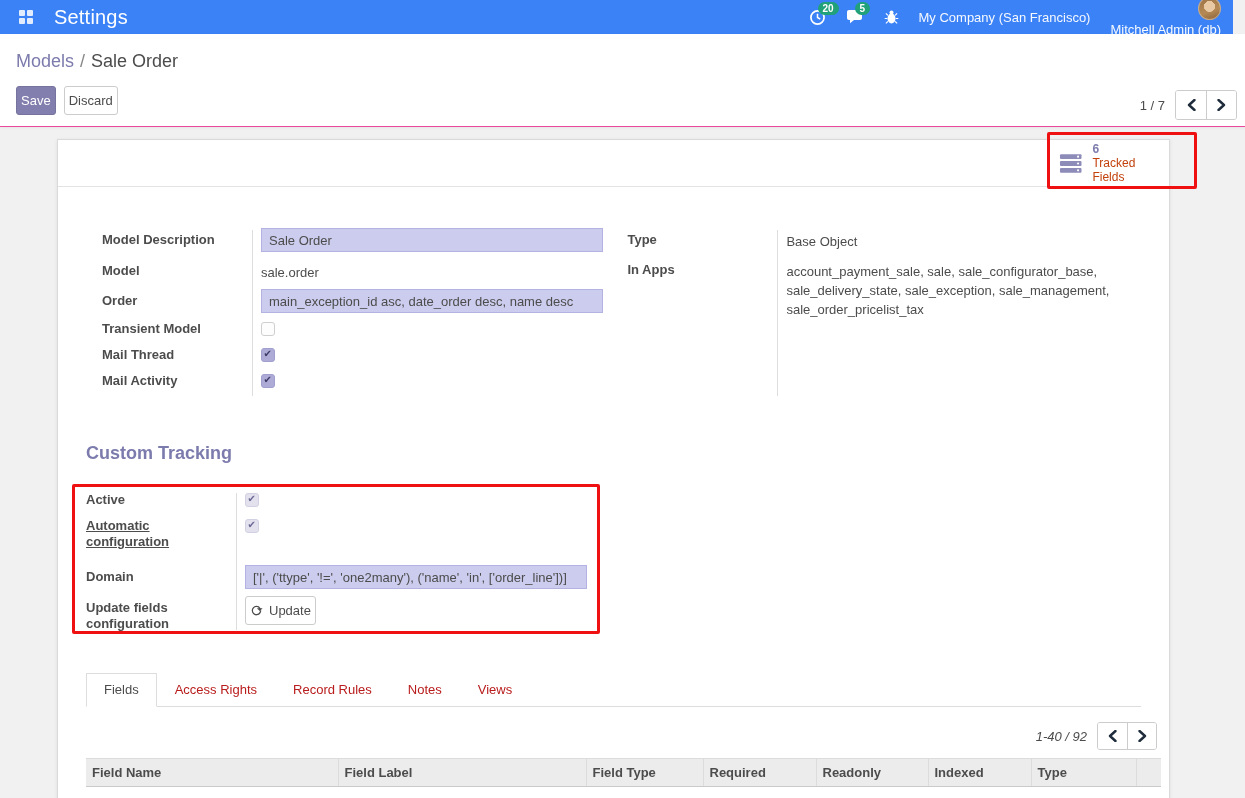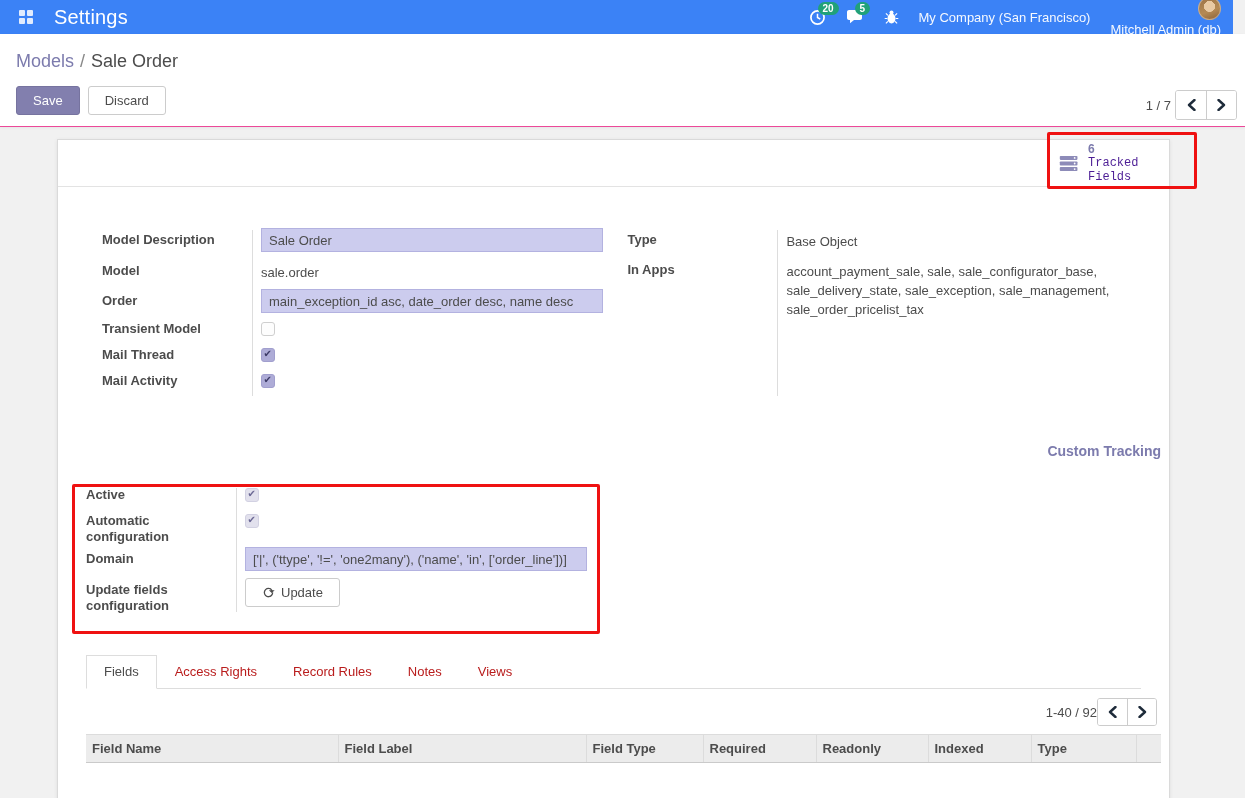"Save" .btn { padding: 0 16px -> 0 4px }
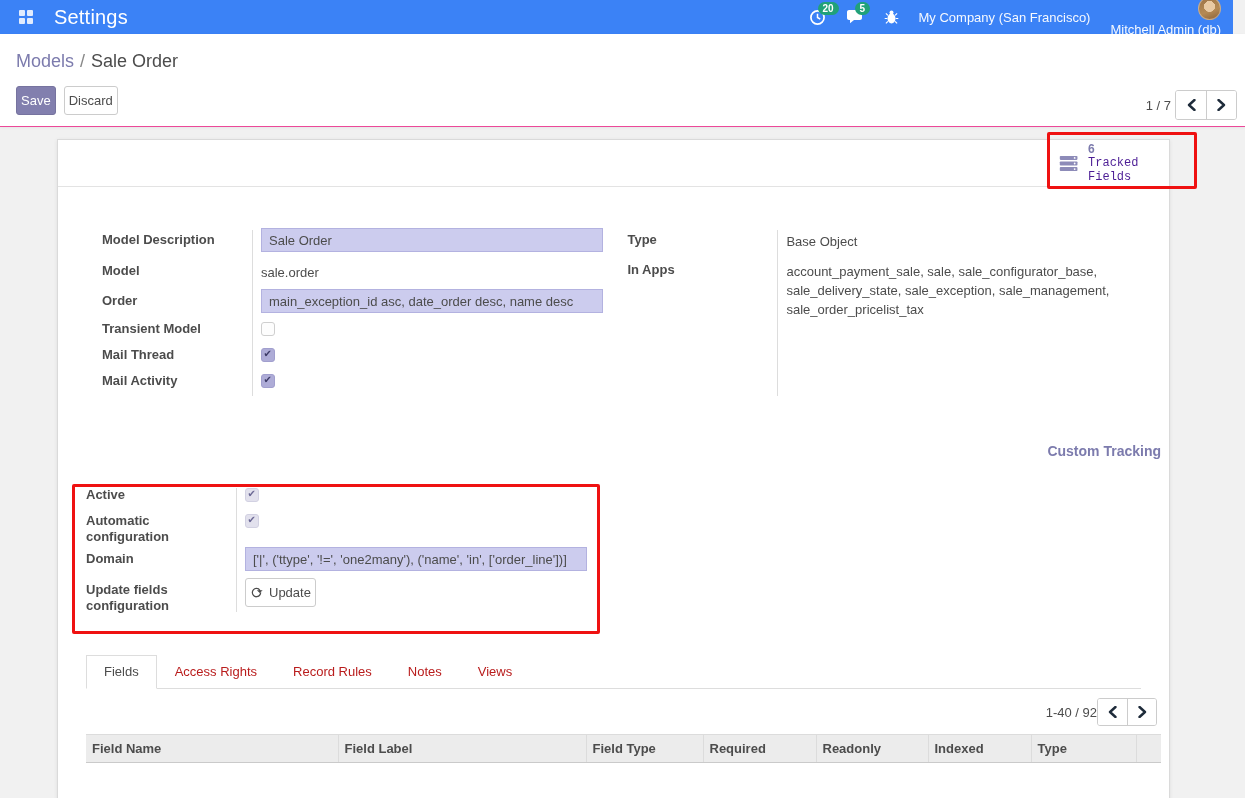"1 / 7" .cp-pager { gap: 4px -> 10px }
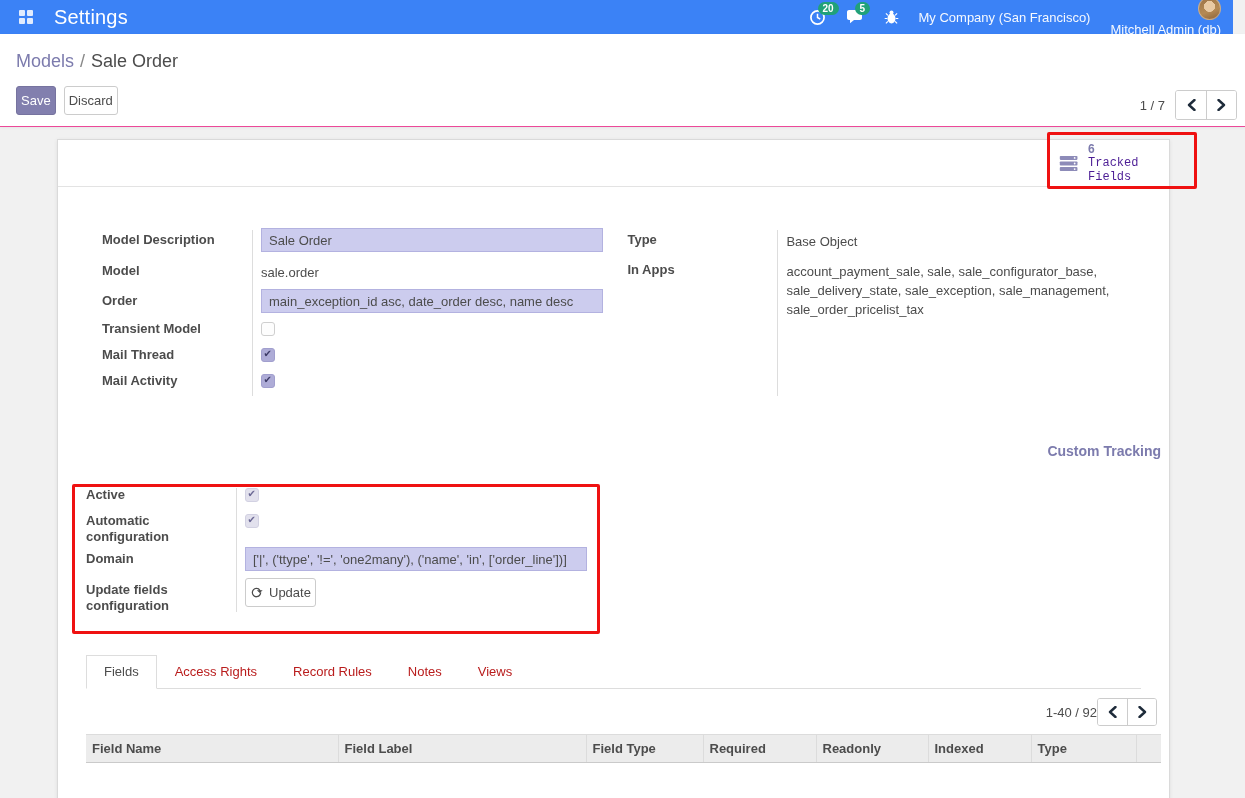"Tracked Fields" .stat-label { color: #4c1d95 -> #c2410c; font-family: Liberation Mono, monospace -> none }
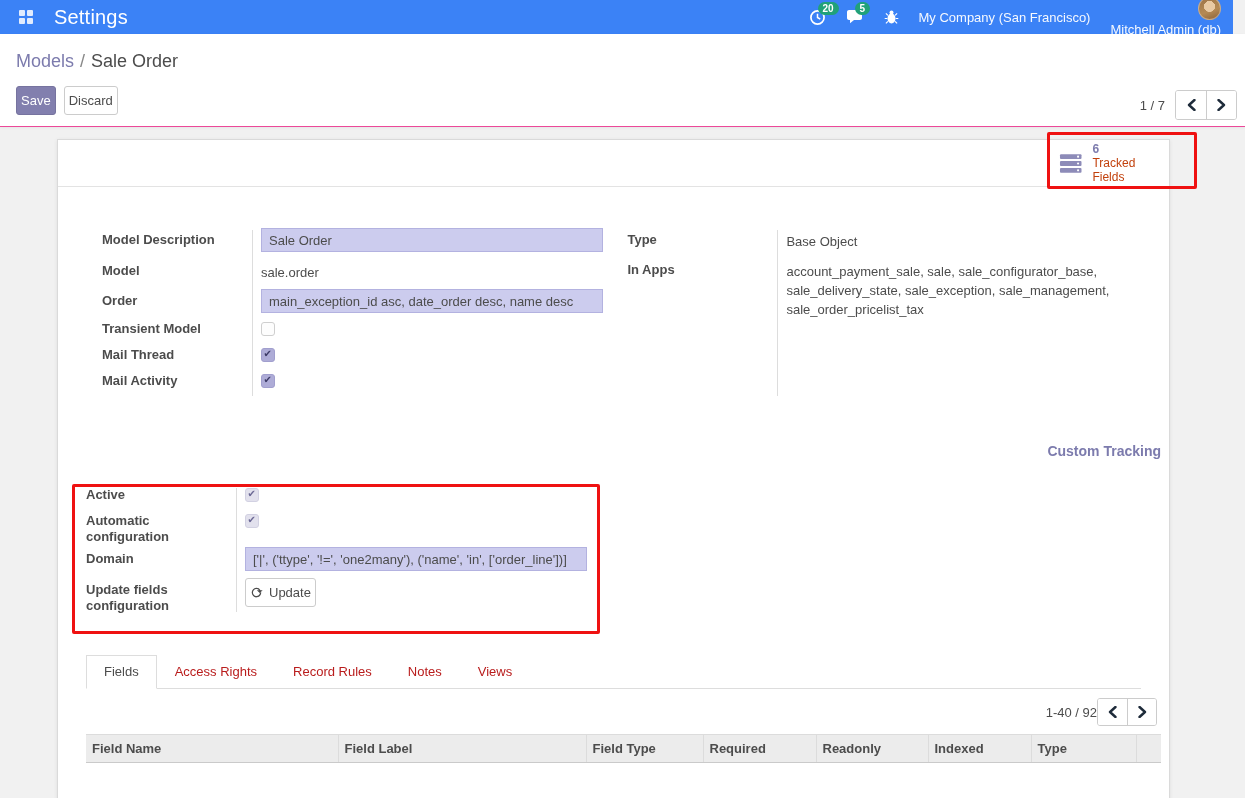"Custom Tracking" .section-title { font-size: 14px -> 18px; text-align: right -> none }
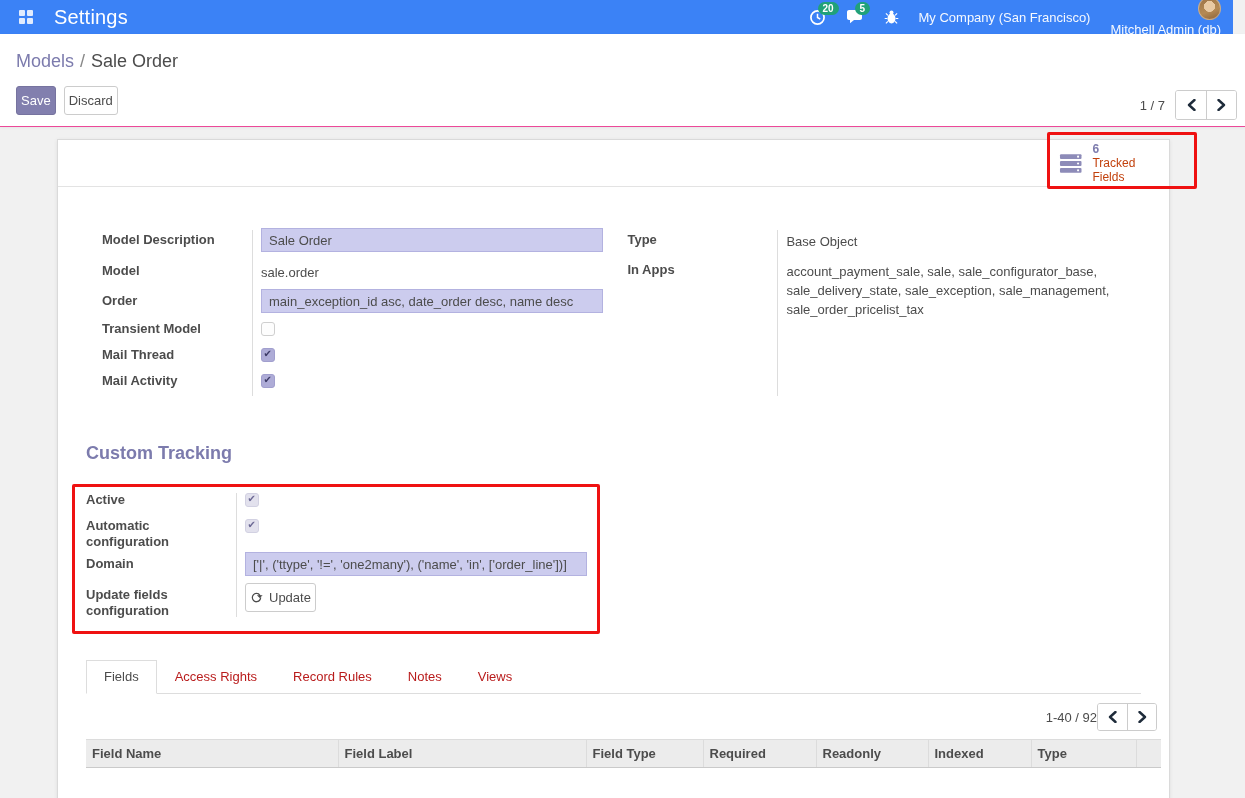"Automatic configuration" div.frow { margin-bottom: 2px -> 15px; text-decoration: none -> underline }
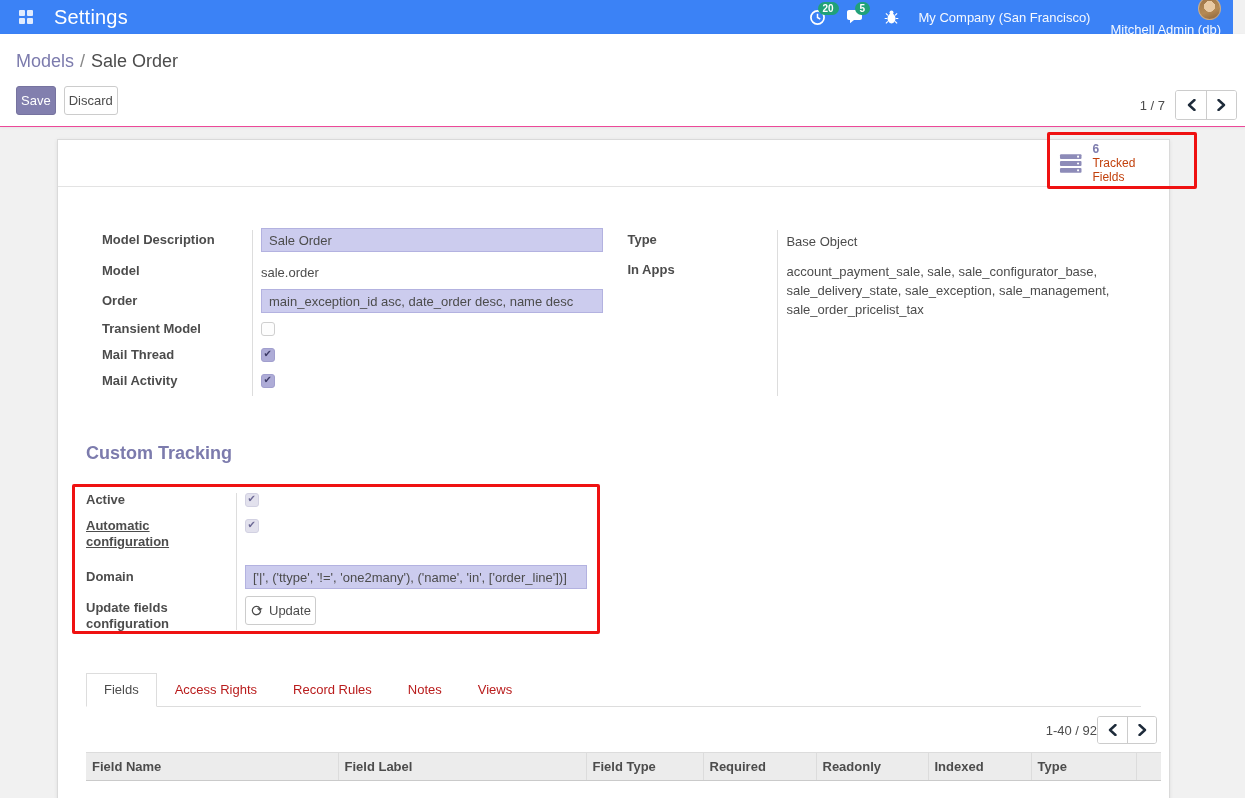"1-40 / 92" .list-pager { font-style: none -> italic; gap: none -> 10px; margin: 9px 12px 8px 0 -> 15px 12px 8px 0 }
